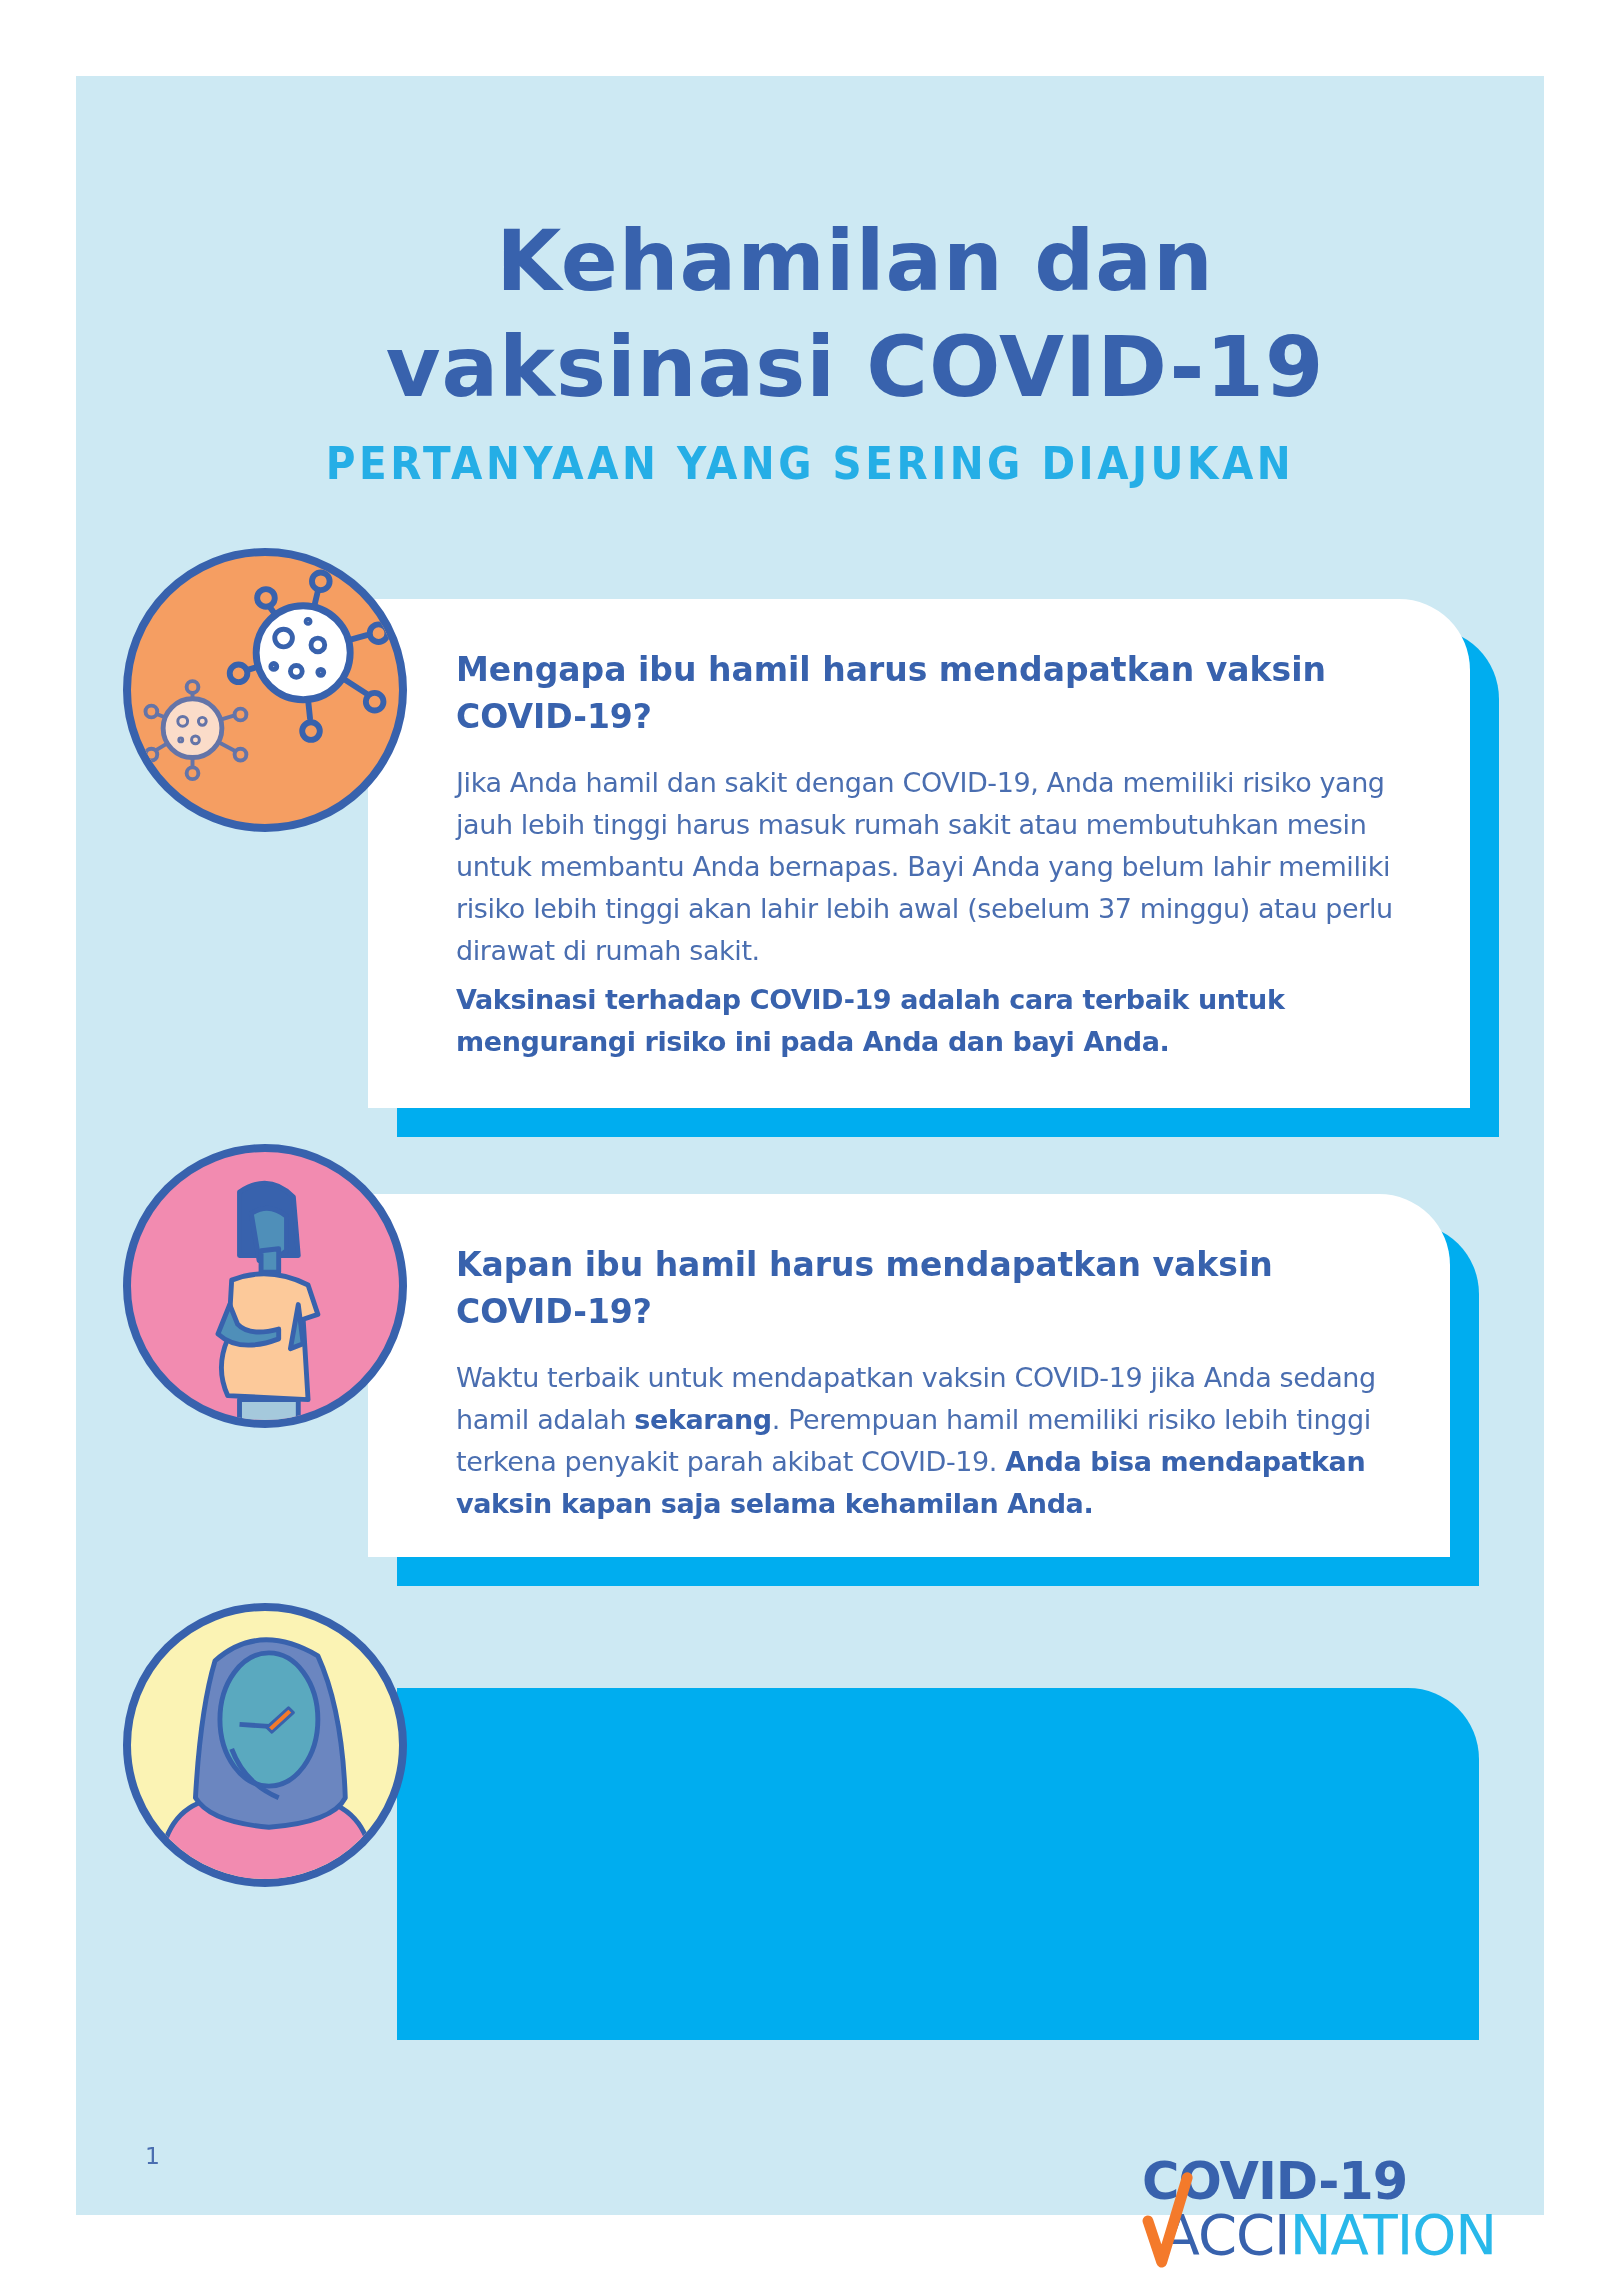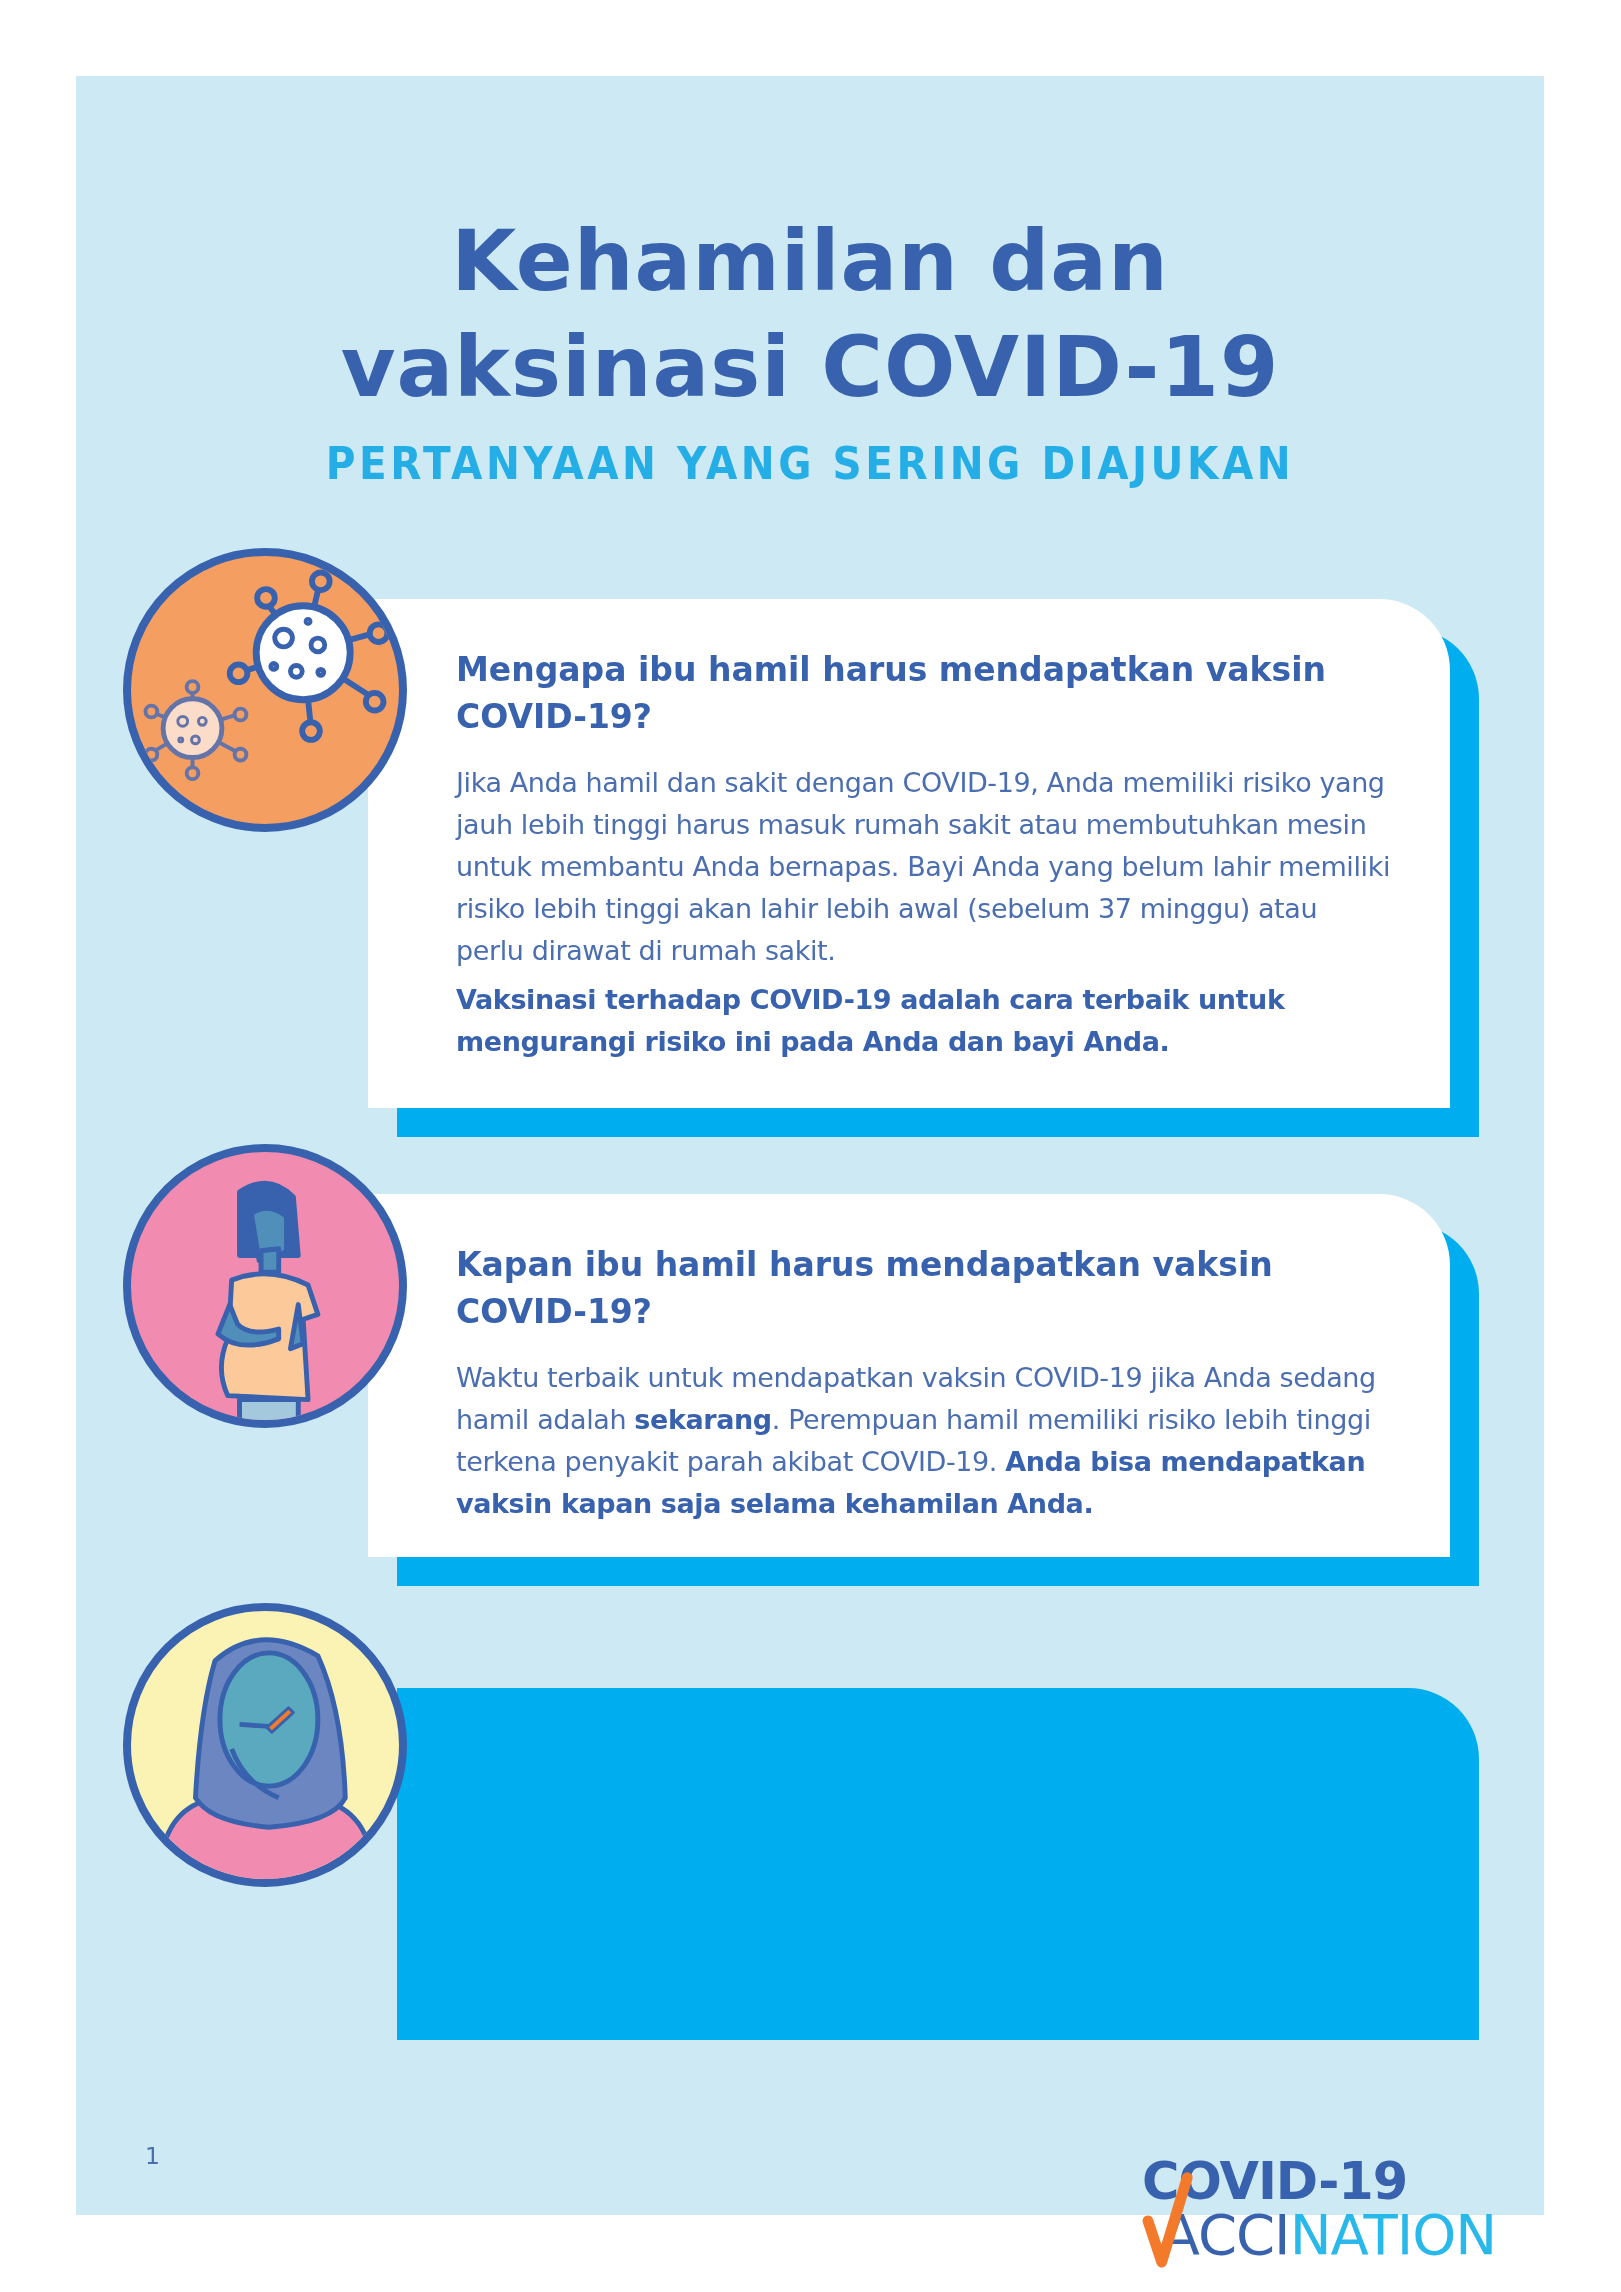"Kehamilan dan" .title { padding-left: none -> 45px }
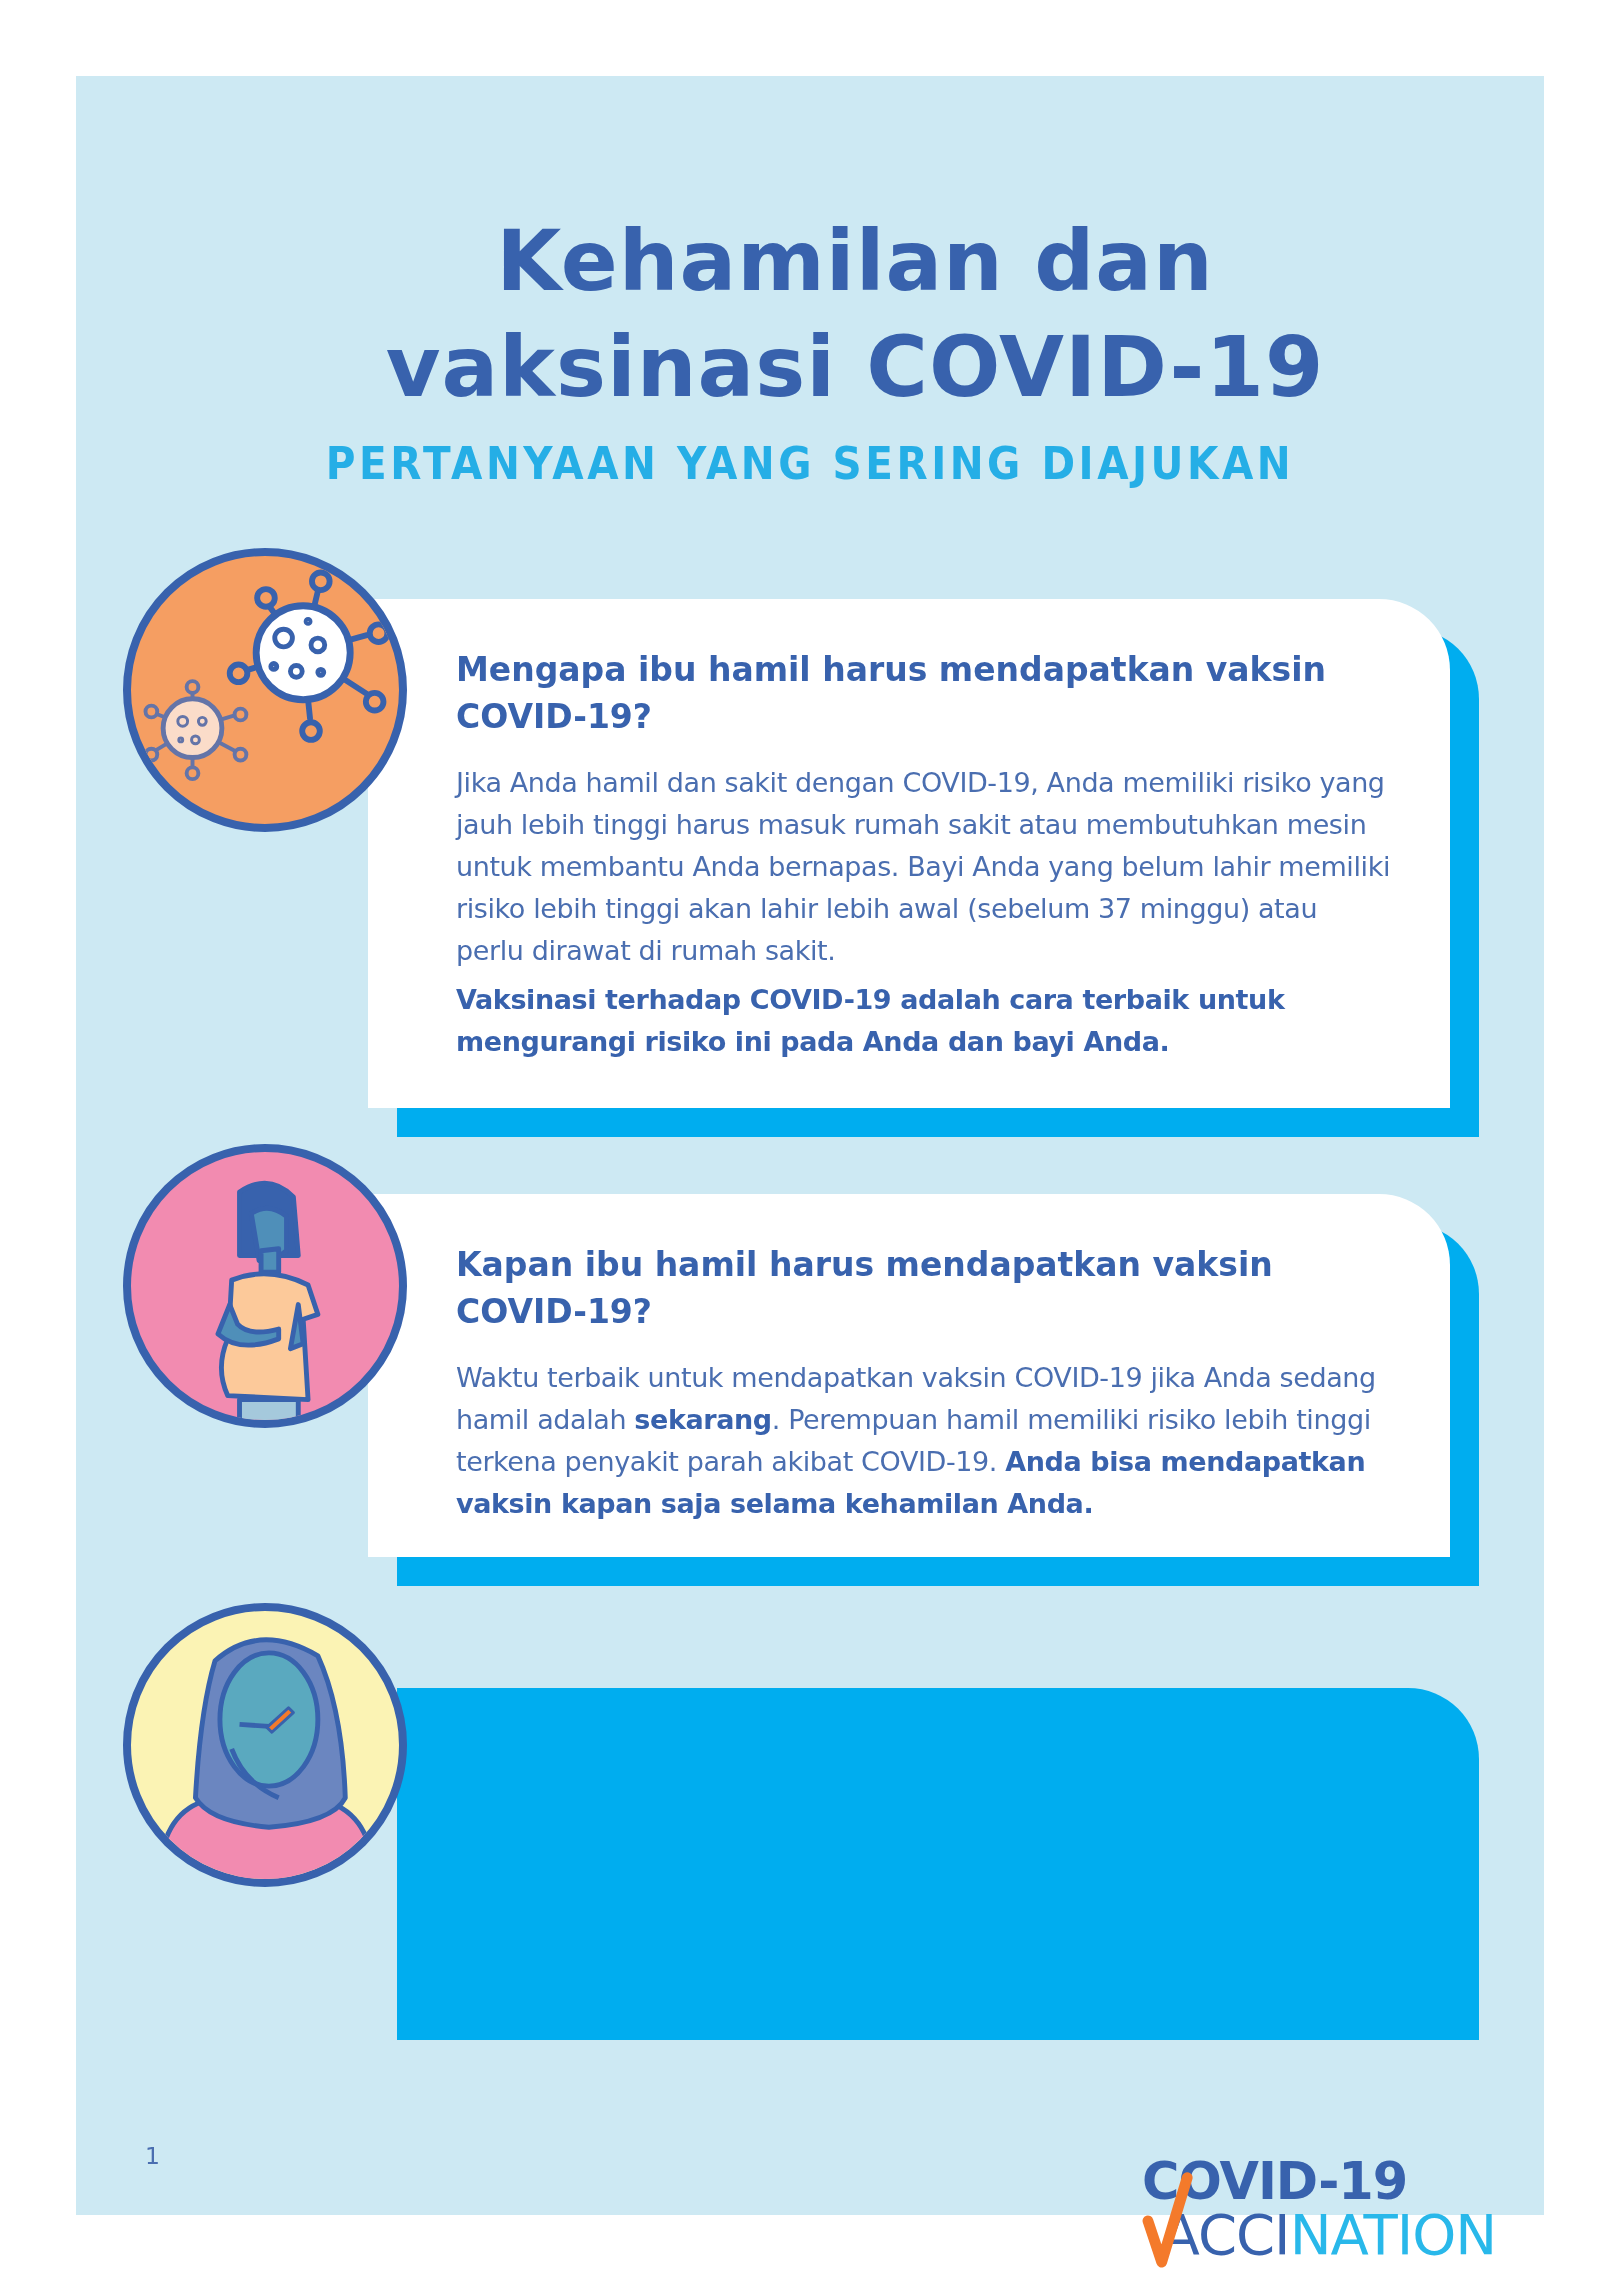"Mengapa ibu hamil harus mendapatkan" div.card-wrap { padding-left: none -> 20px }
